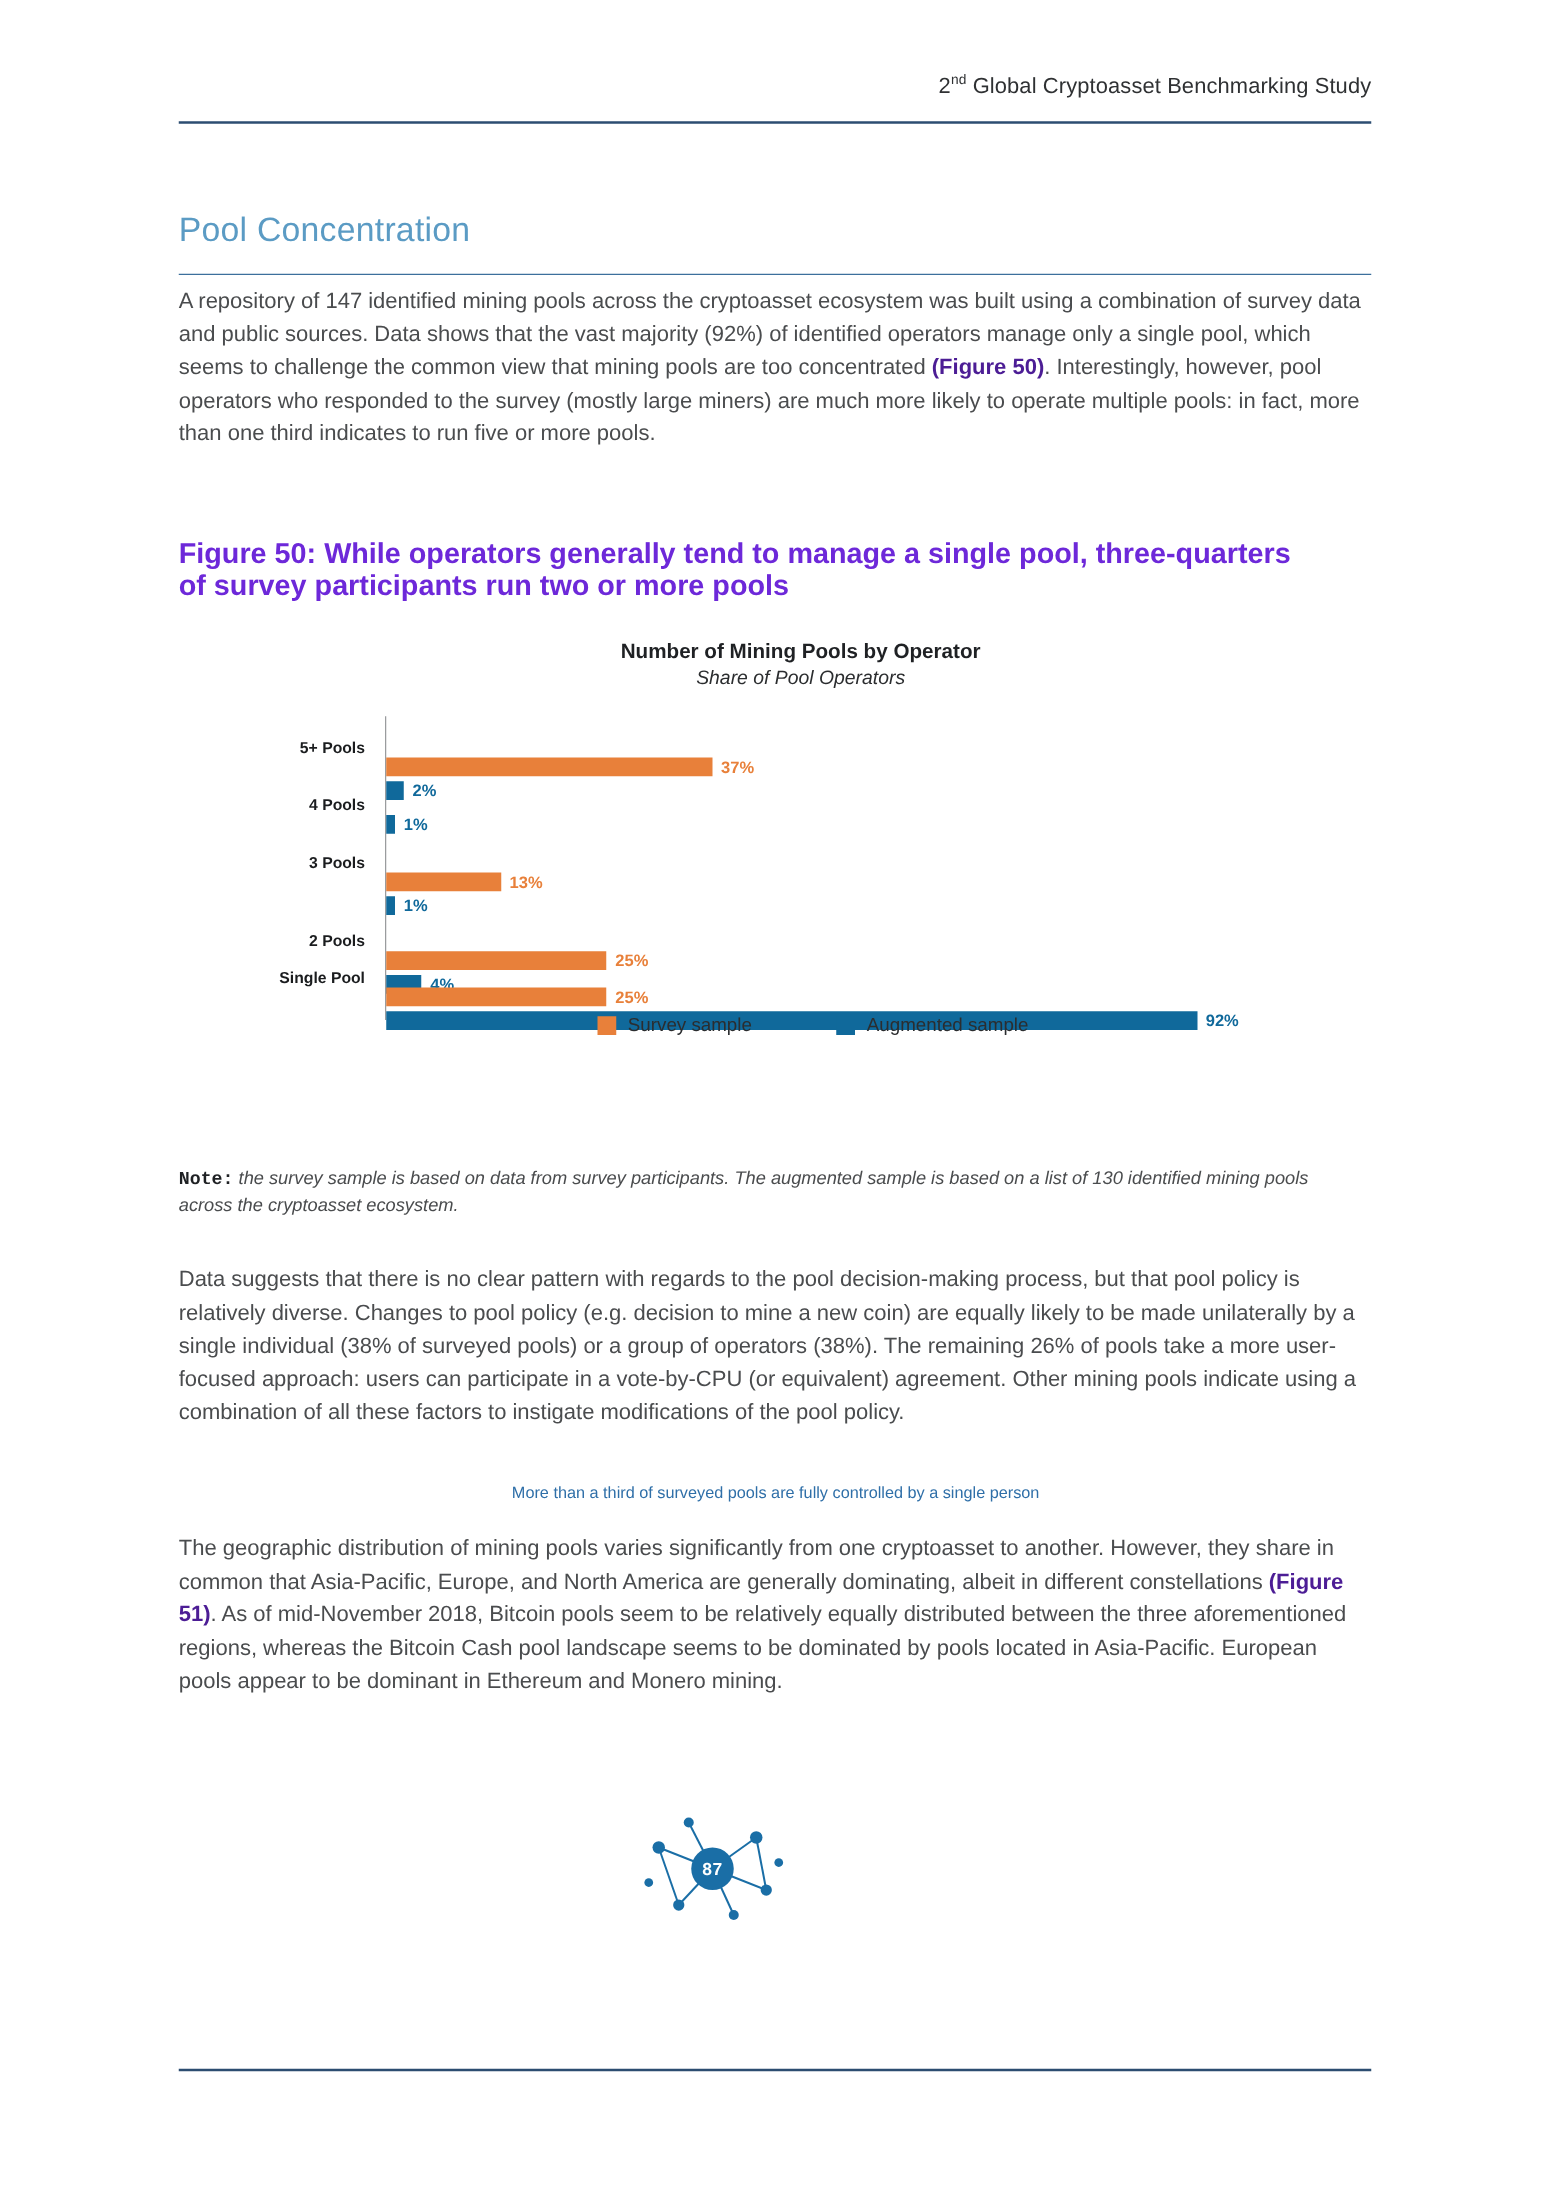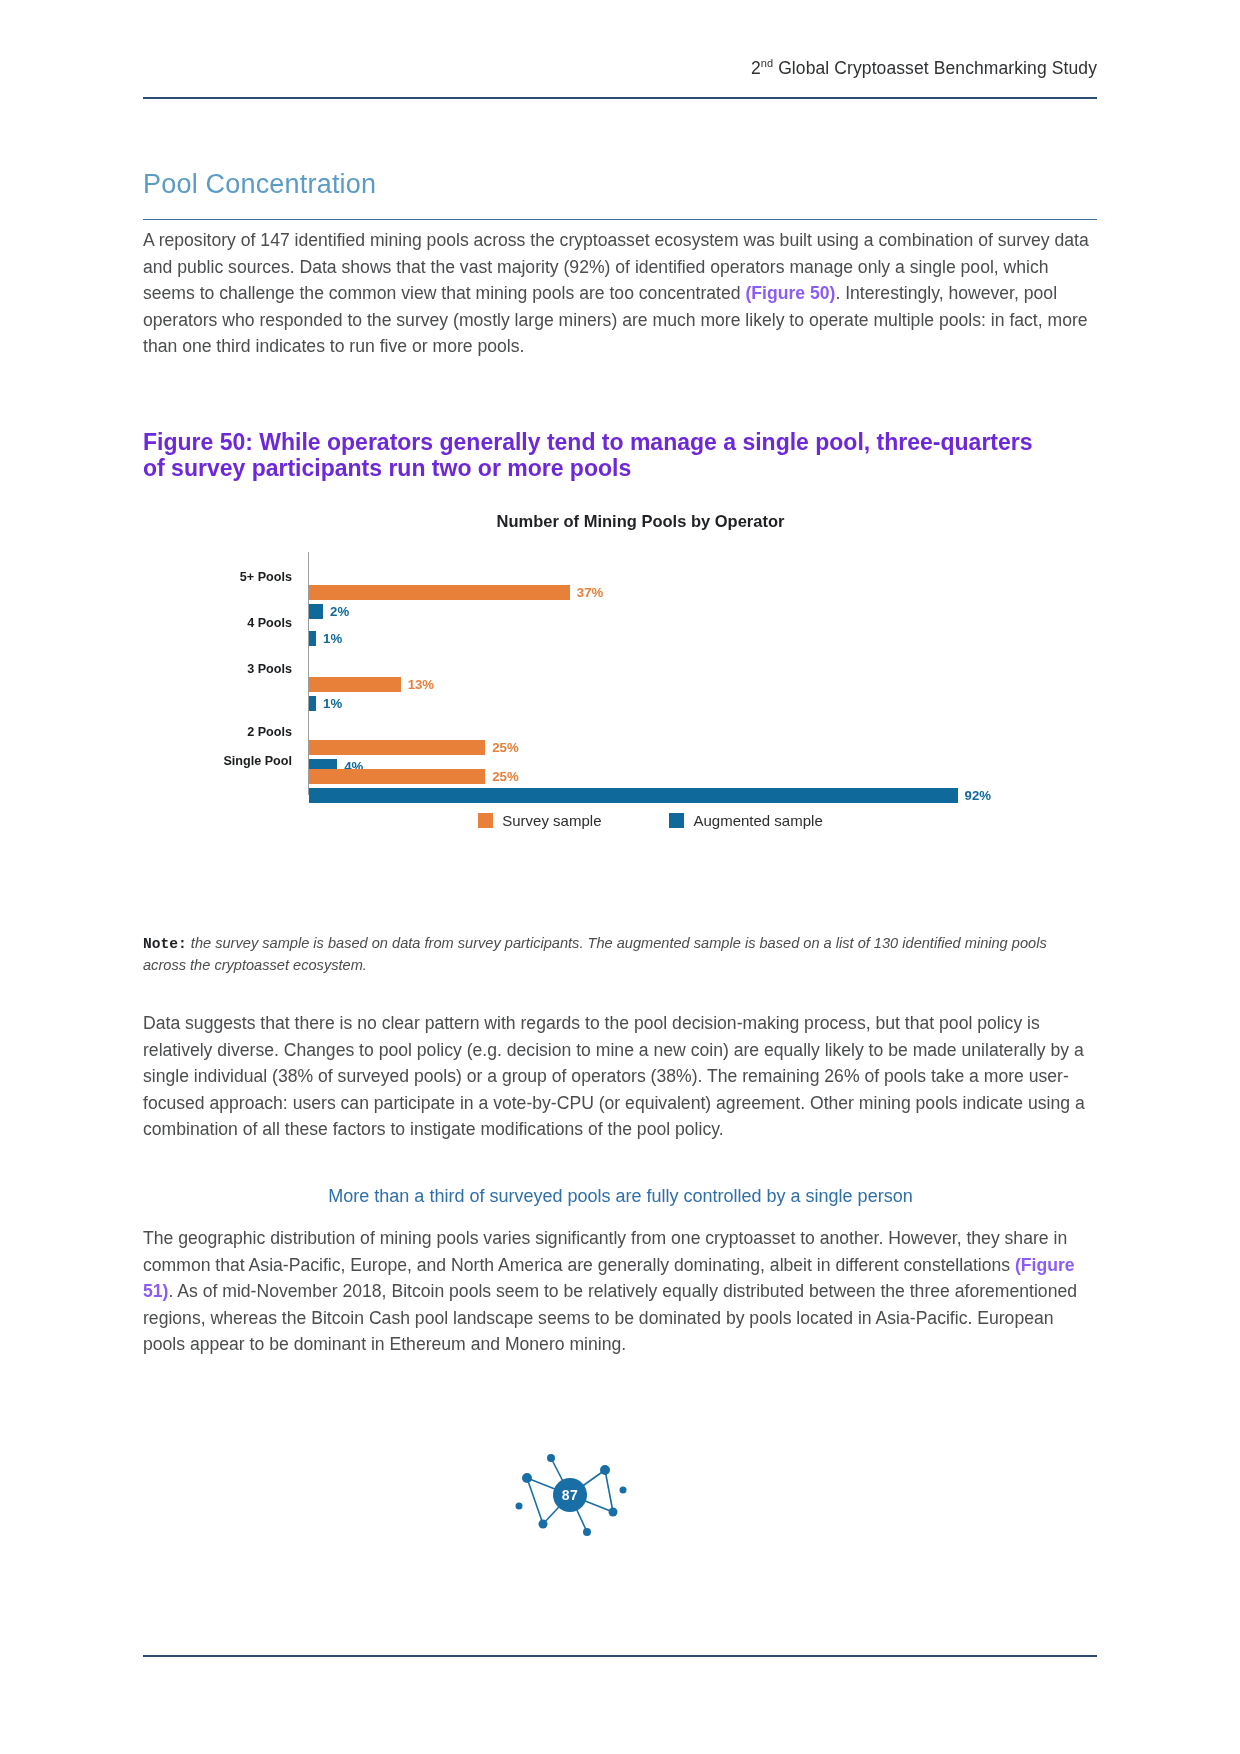"(Figure 50)" .para .figref { color: #8b5cf6 -> #4c1d95 }
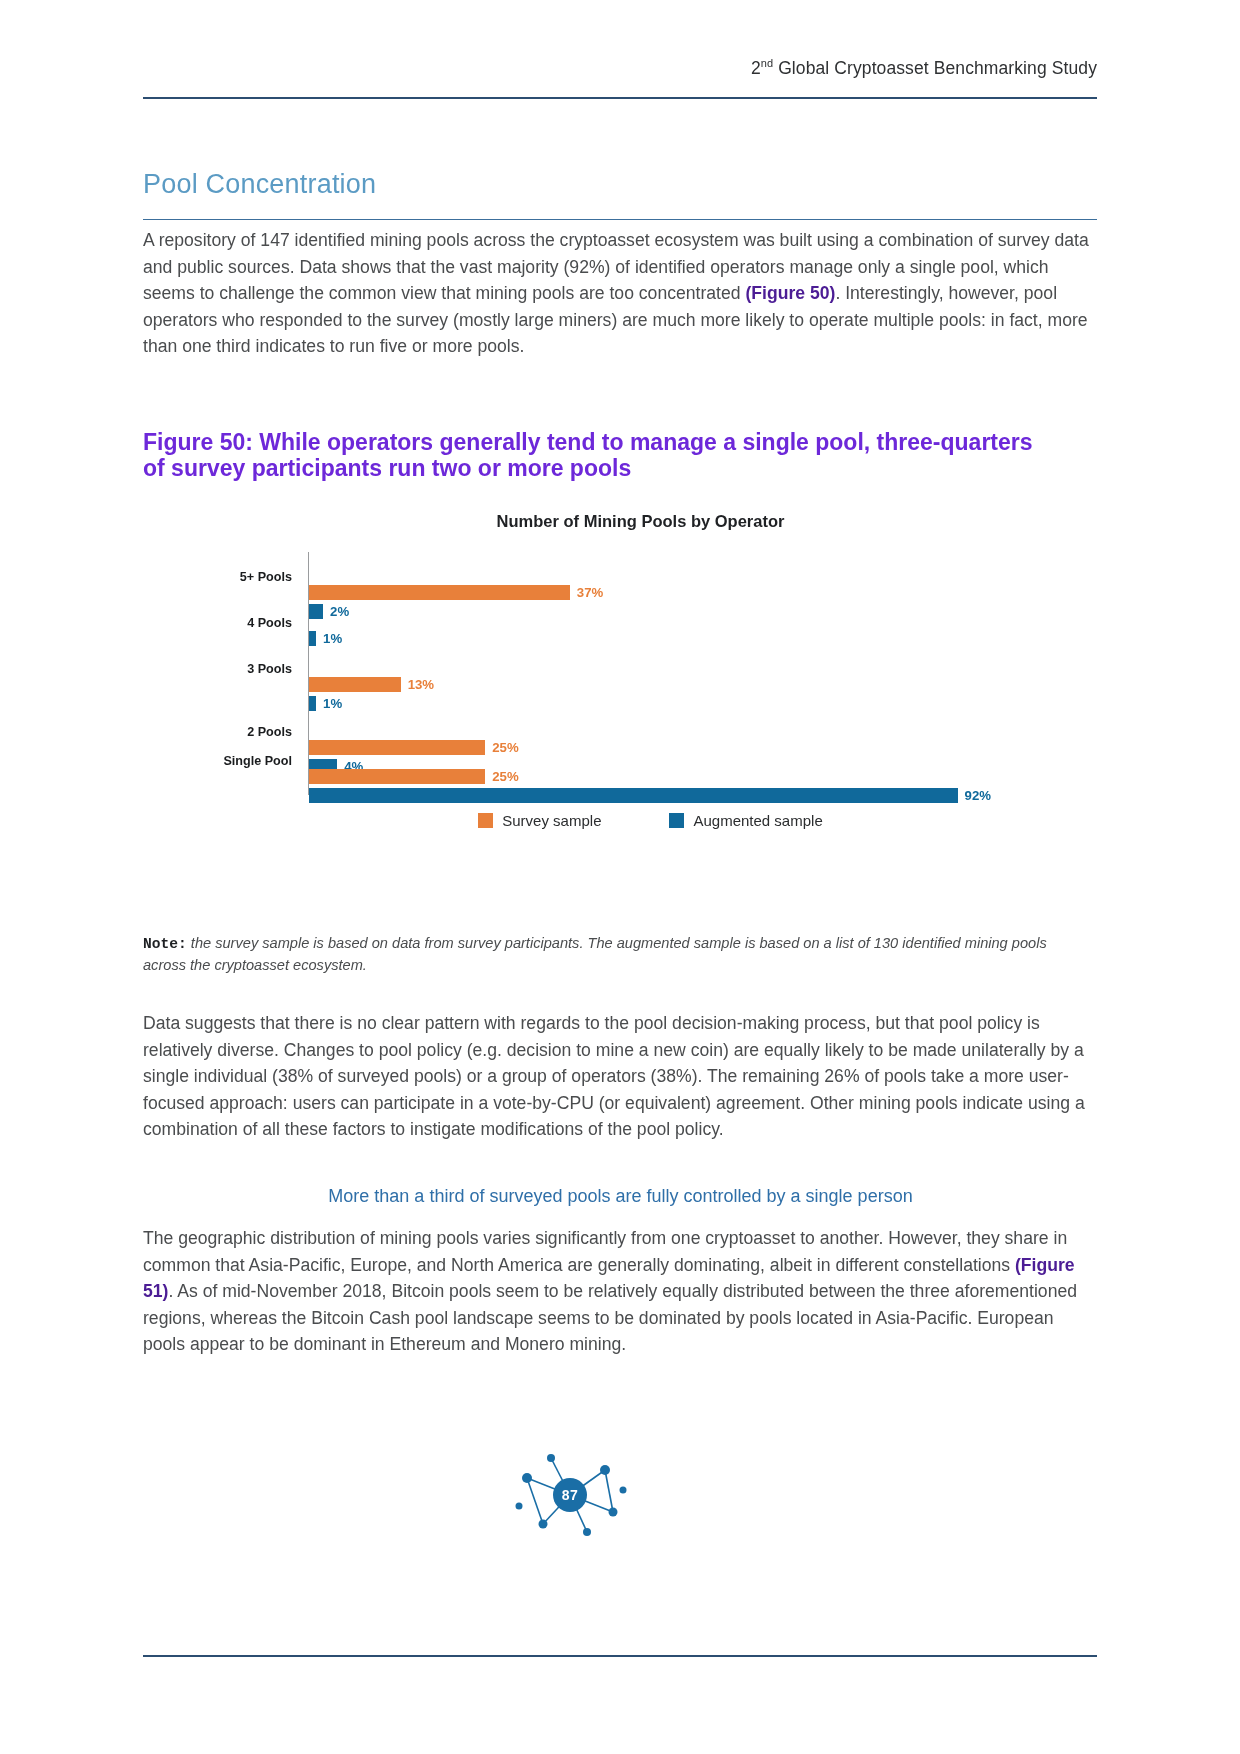"Share of Pool Operators" div.chart-subtitle { html: none -> <div>Share of Pool Operators</div> }
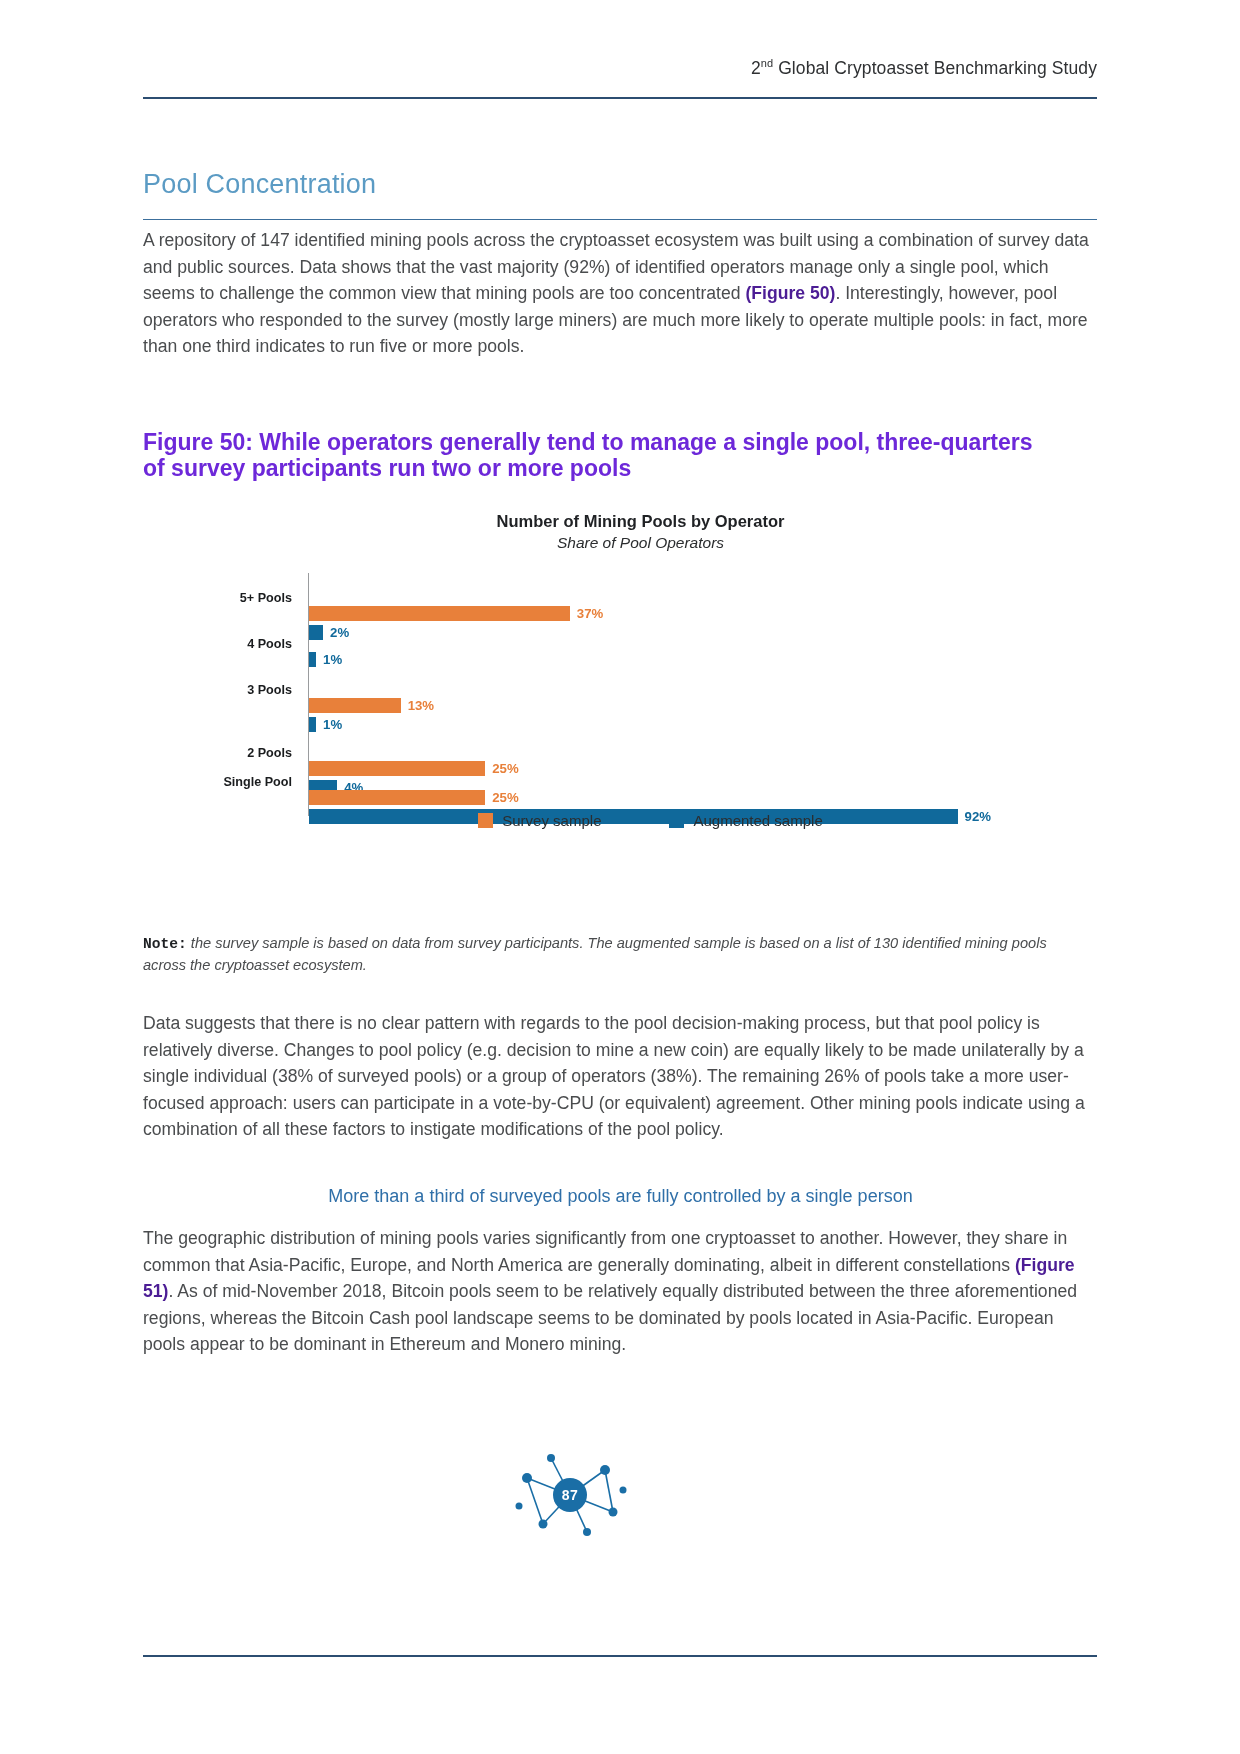"More than a third of" .pullquote { font-size: 18px -> 13px }
